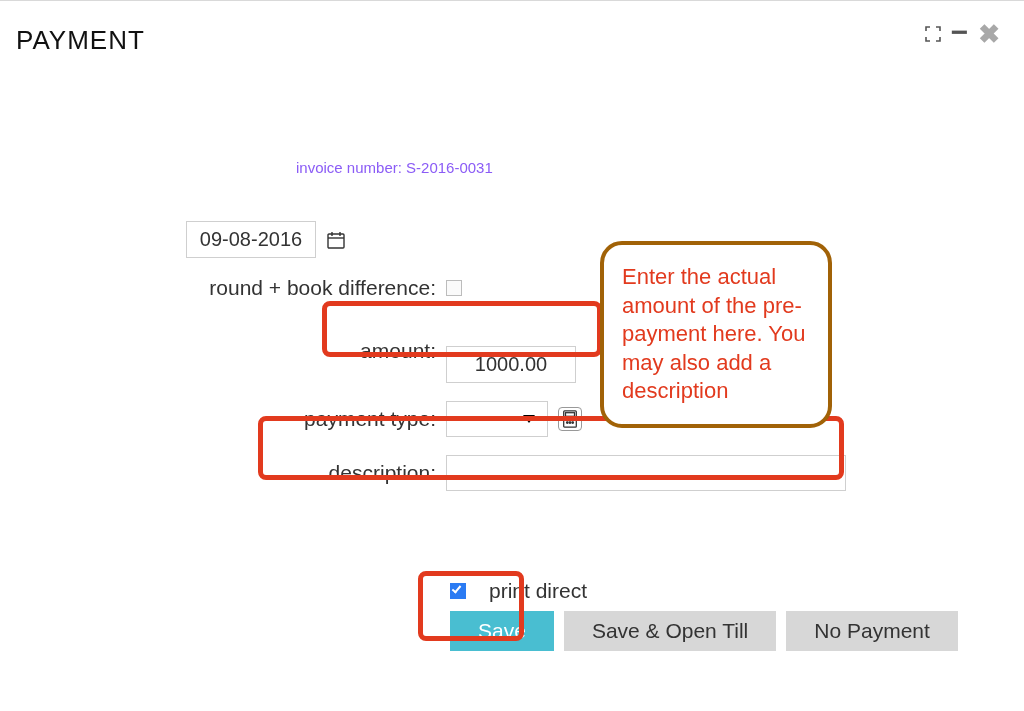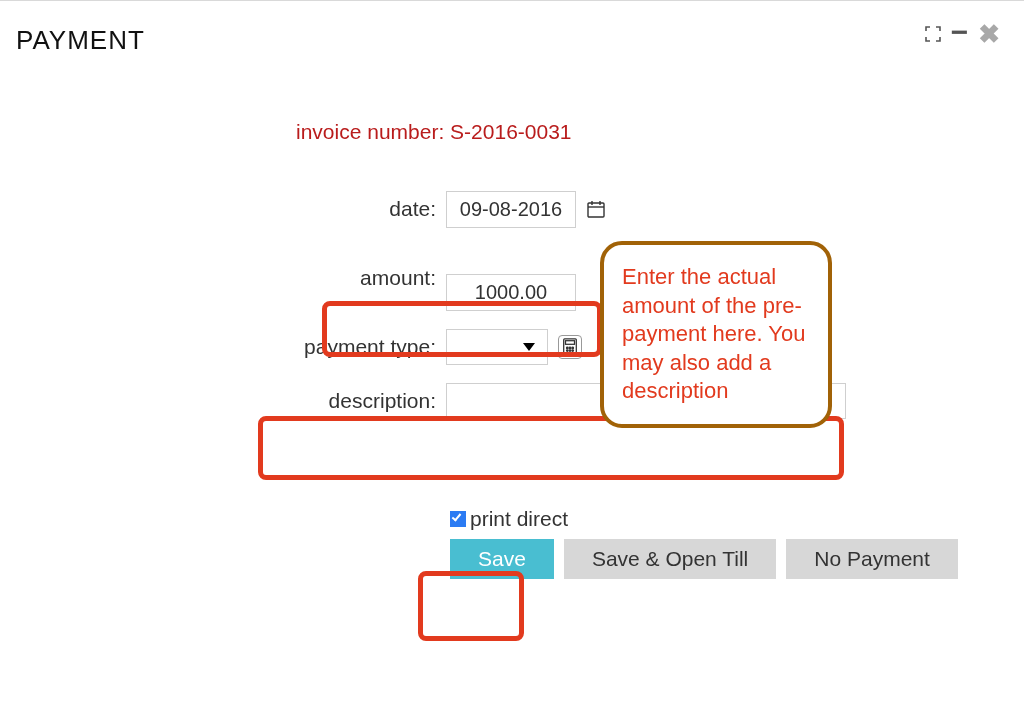"invoice number: S-2016-0031" .info-block { color: #b91c1c -> #8b5cf6; font-size: 21px -> 15px; margin: 60px 0 42px 280px -> 100px 0 42px 280px }
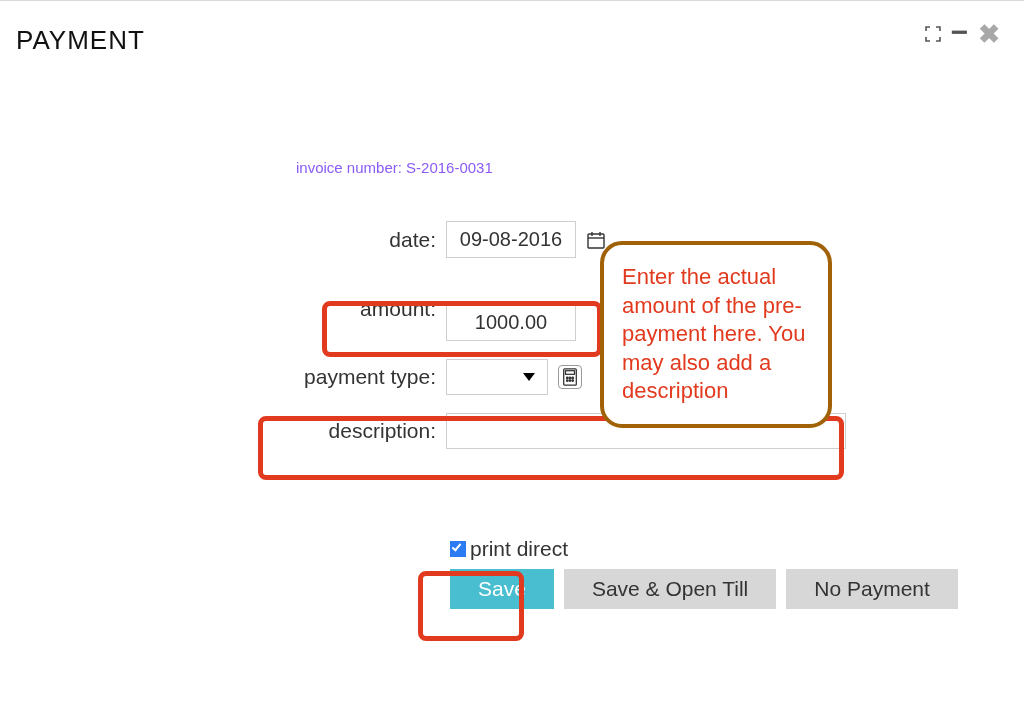"date:" div.form-label { html: <div>date:</div> -> none }
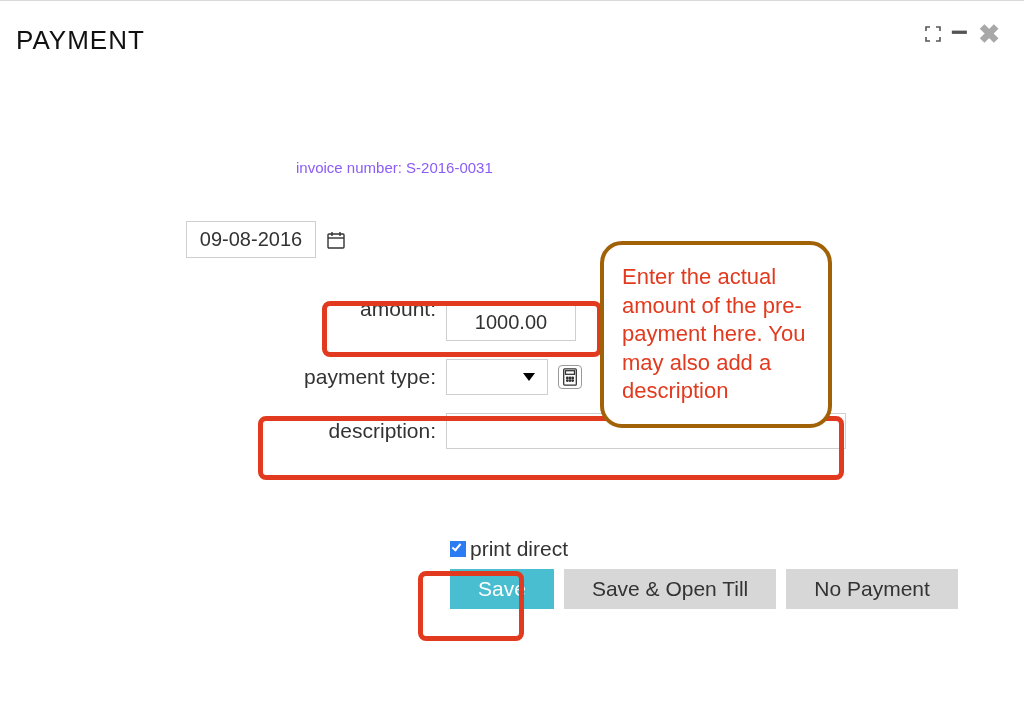"round + book difference:" div.form-row { html: none -> <div> <div>round + book difference:</div> <div> <span></span> </div> </div> }
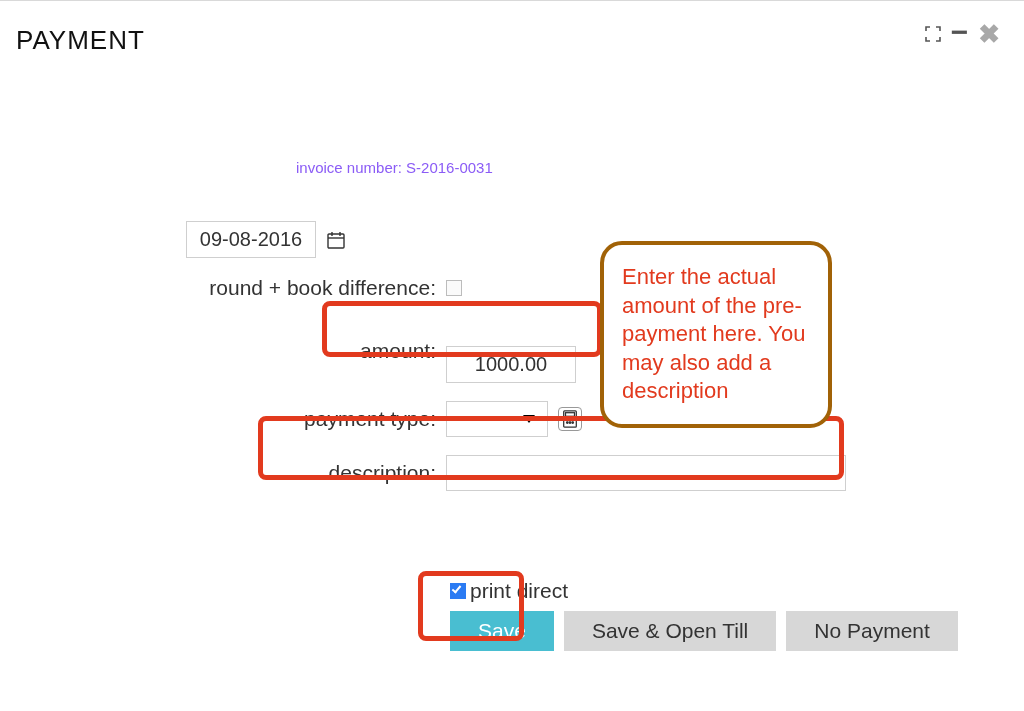"print direct" .print-row { gap: 4px -> 23px }
